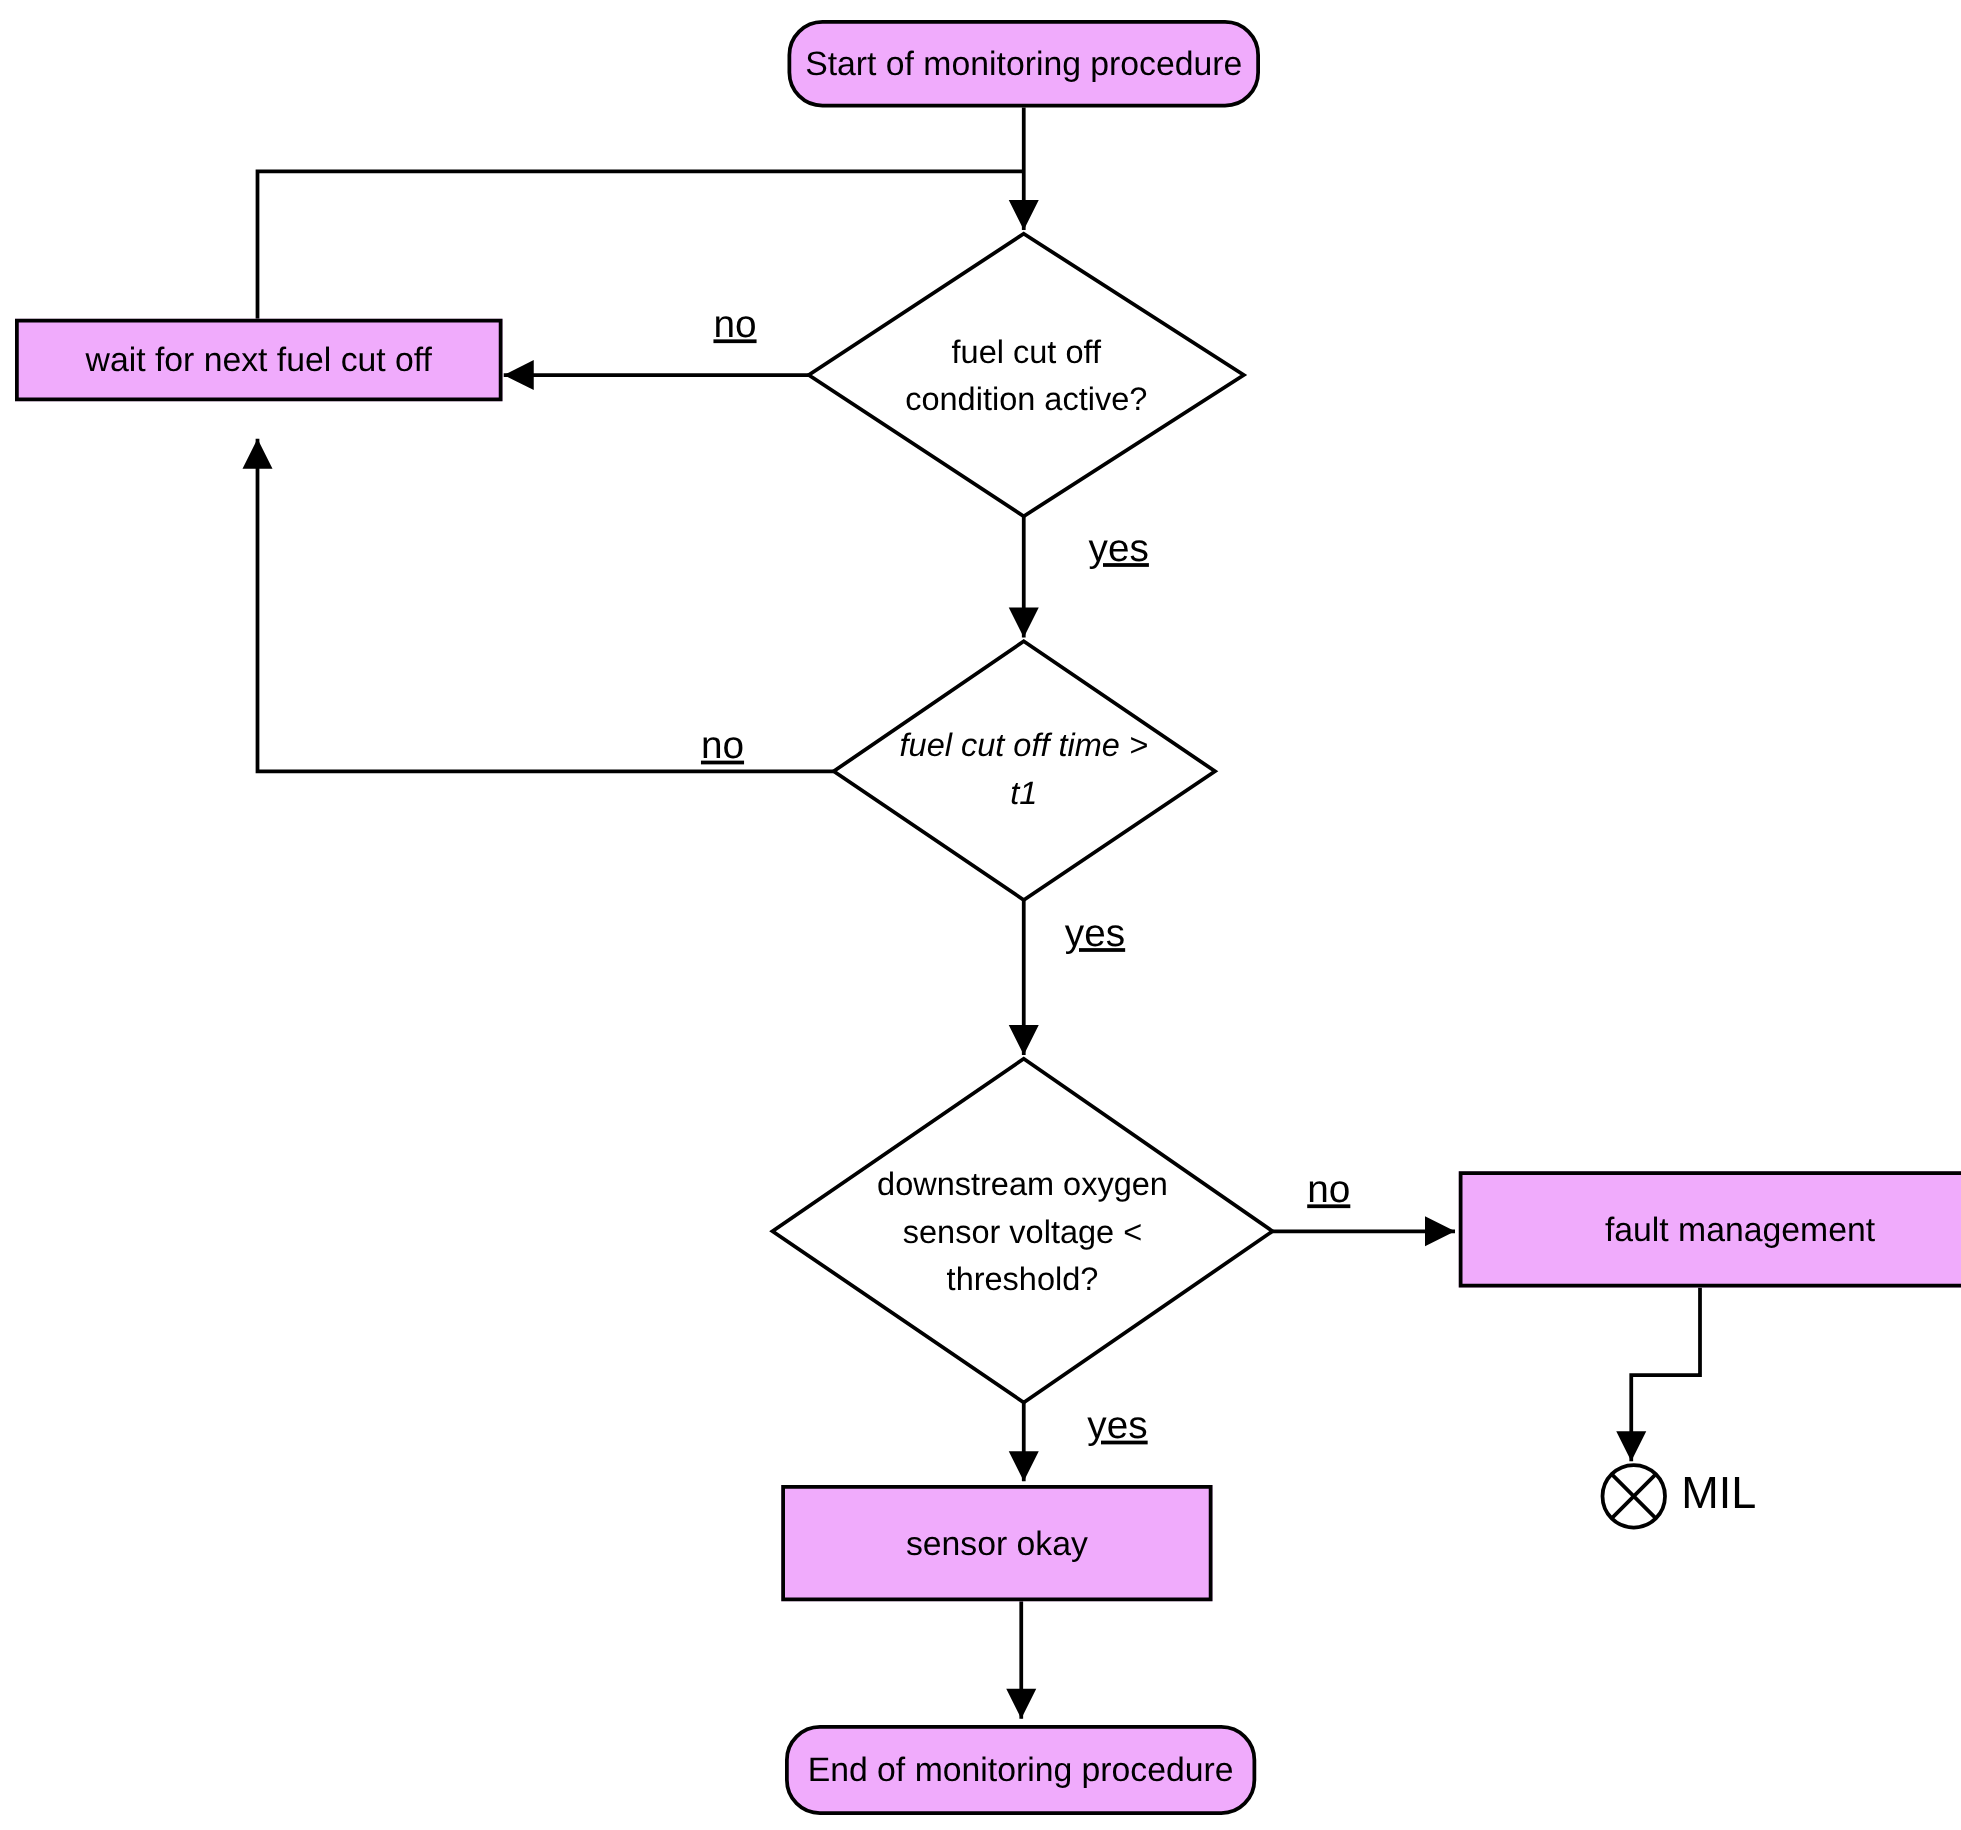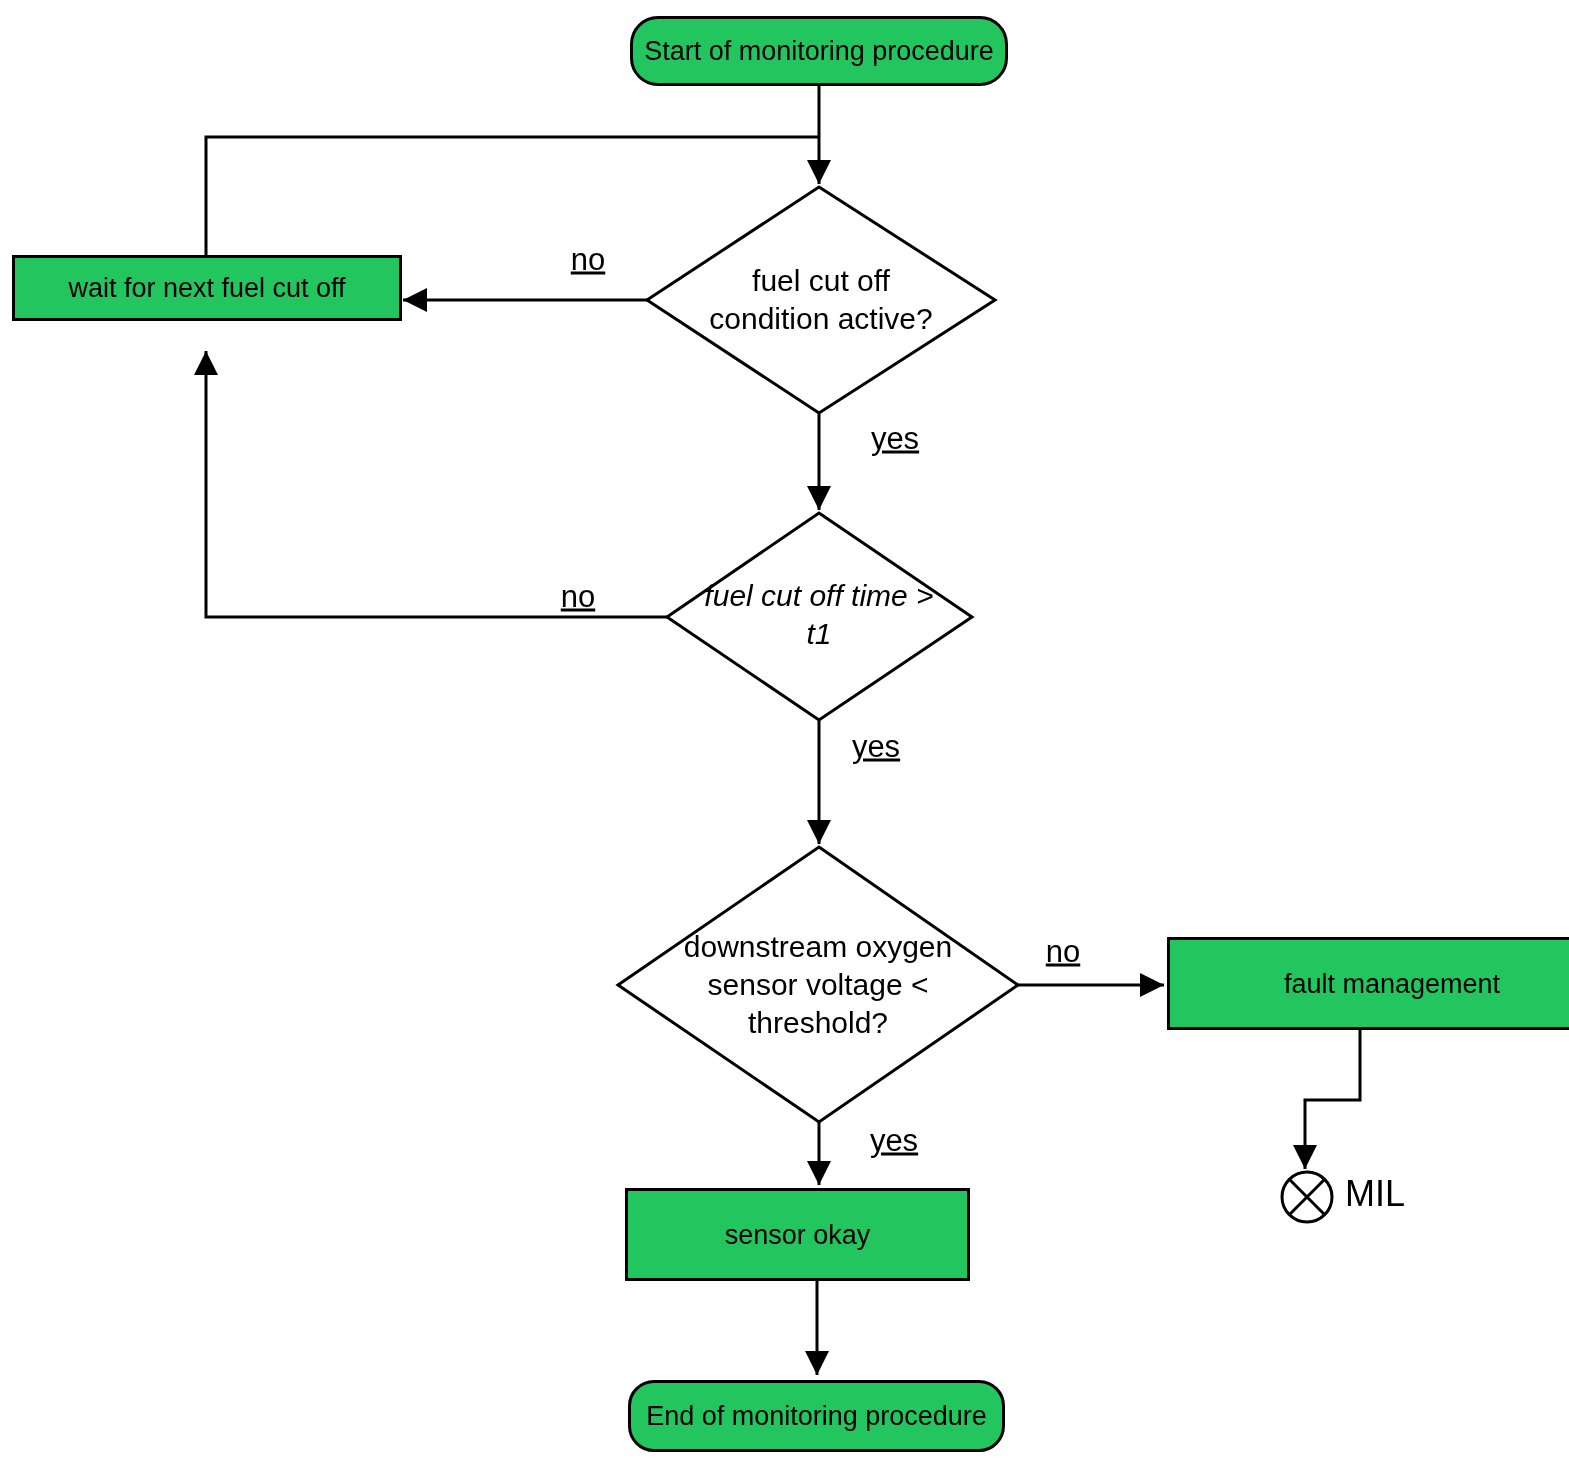"Start of monitoring procedure" .node { background: #22c55e -> #f0abfc }
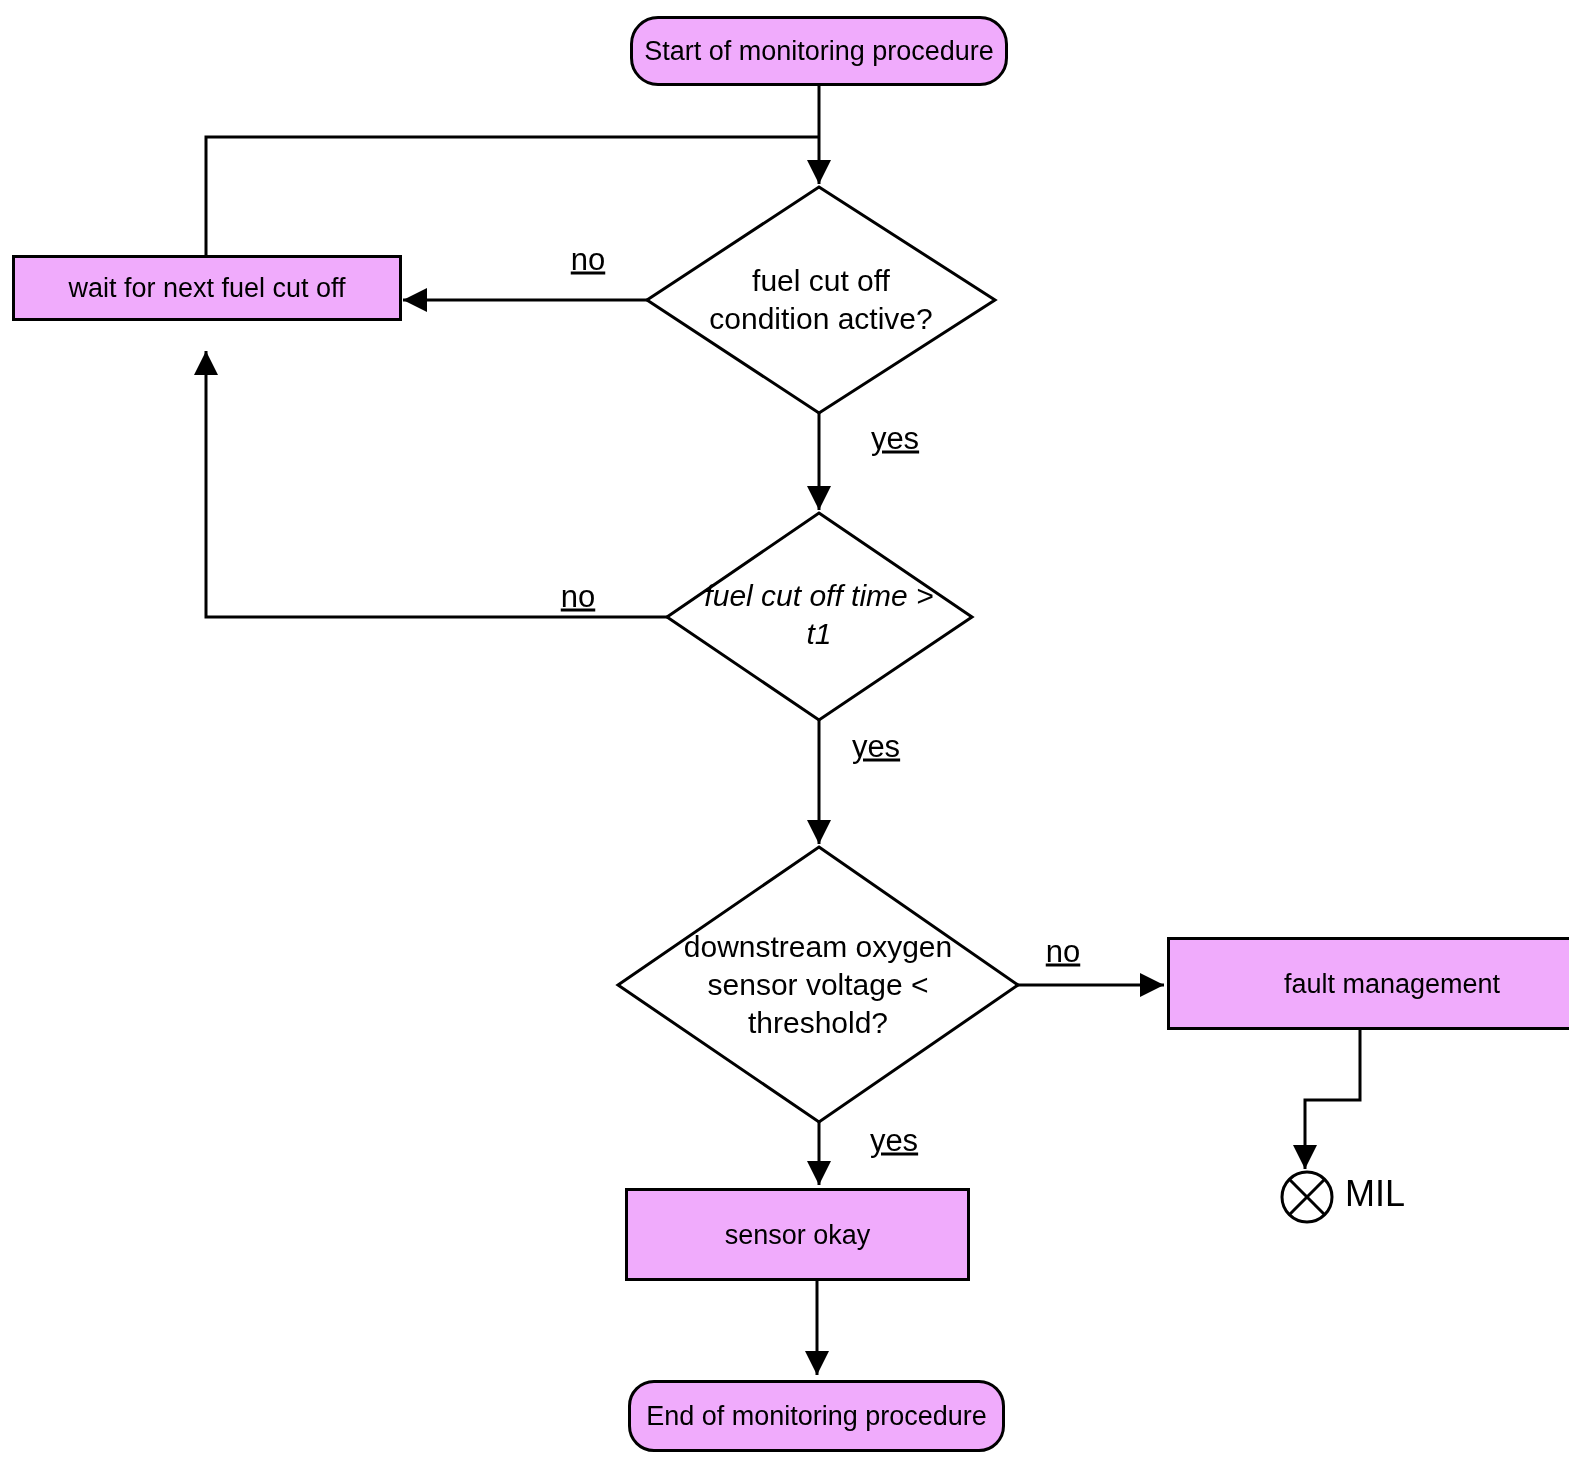"fuel cut off" .diamond-text { font-size: 30px -> 26px }
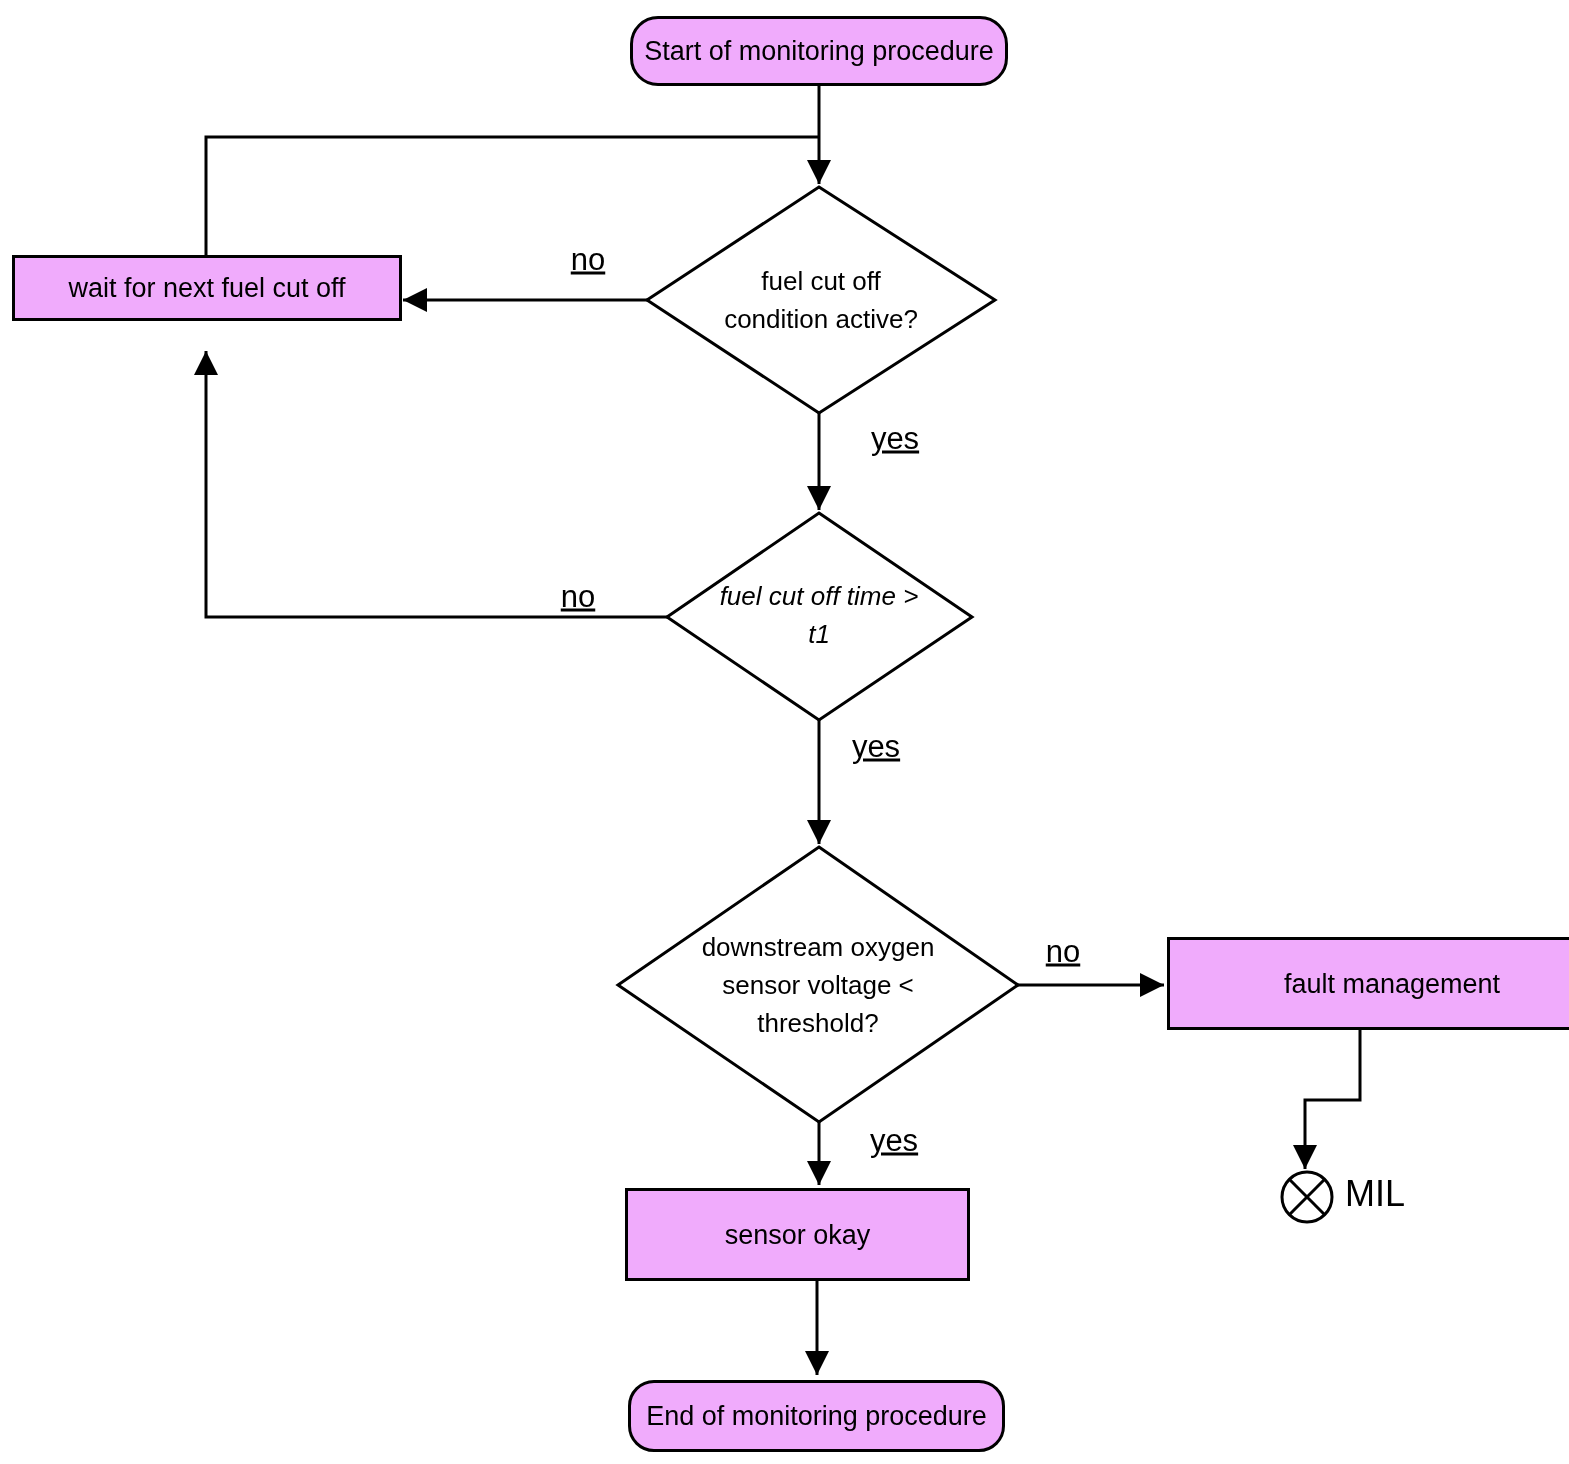"End of monitoring procedure" div.node { border-radius: 26px -> none }
